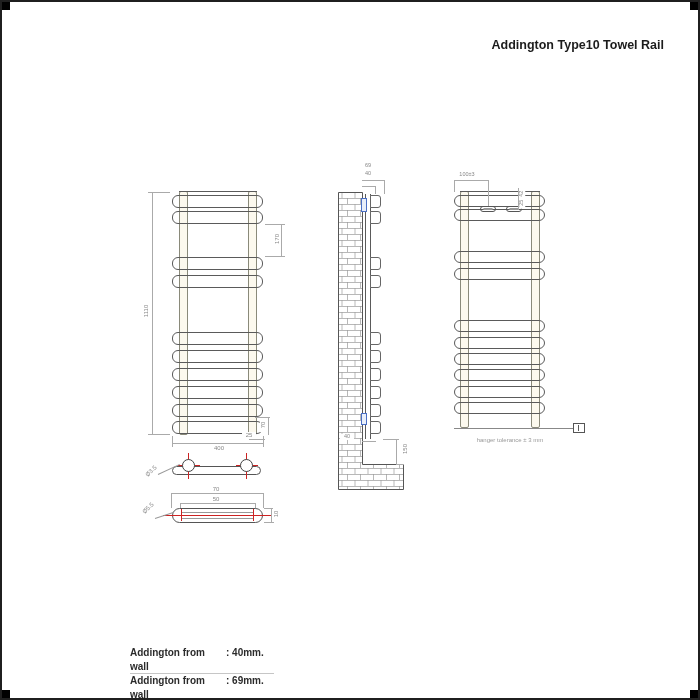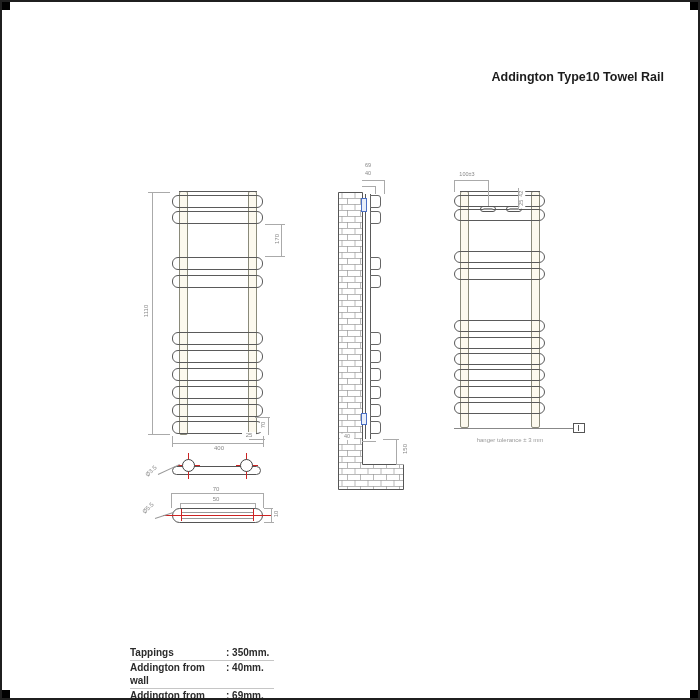"Addington Type10 Towel Rail" .title-line1 { margin-top: 32px -> none }
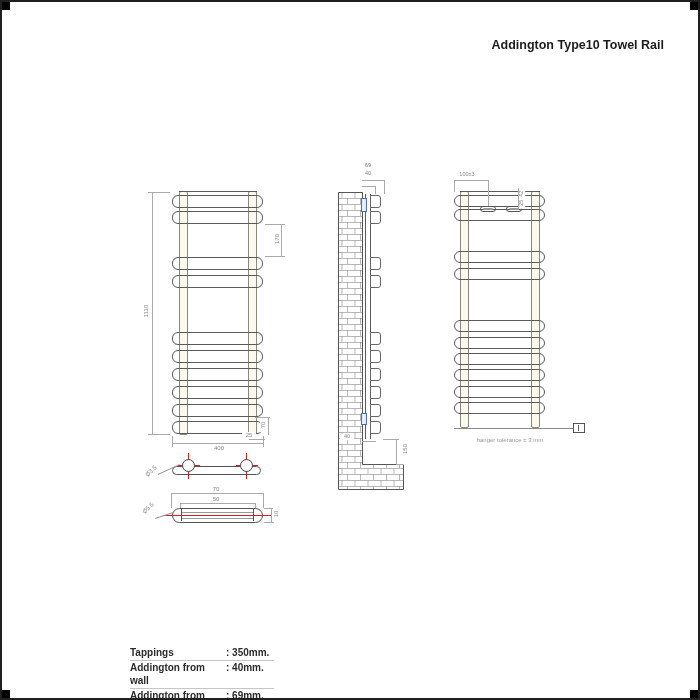"Tappings" div.row { html: <div> <span>Tappings</span> <span>: 350mm.</span> </div> -> none }
